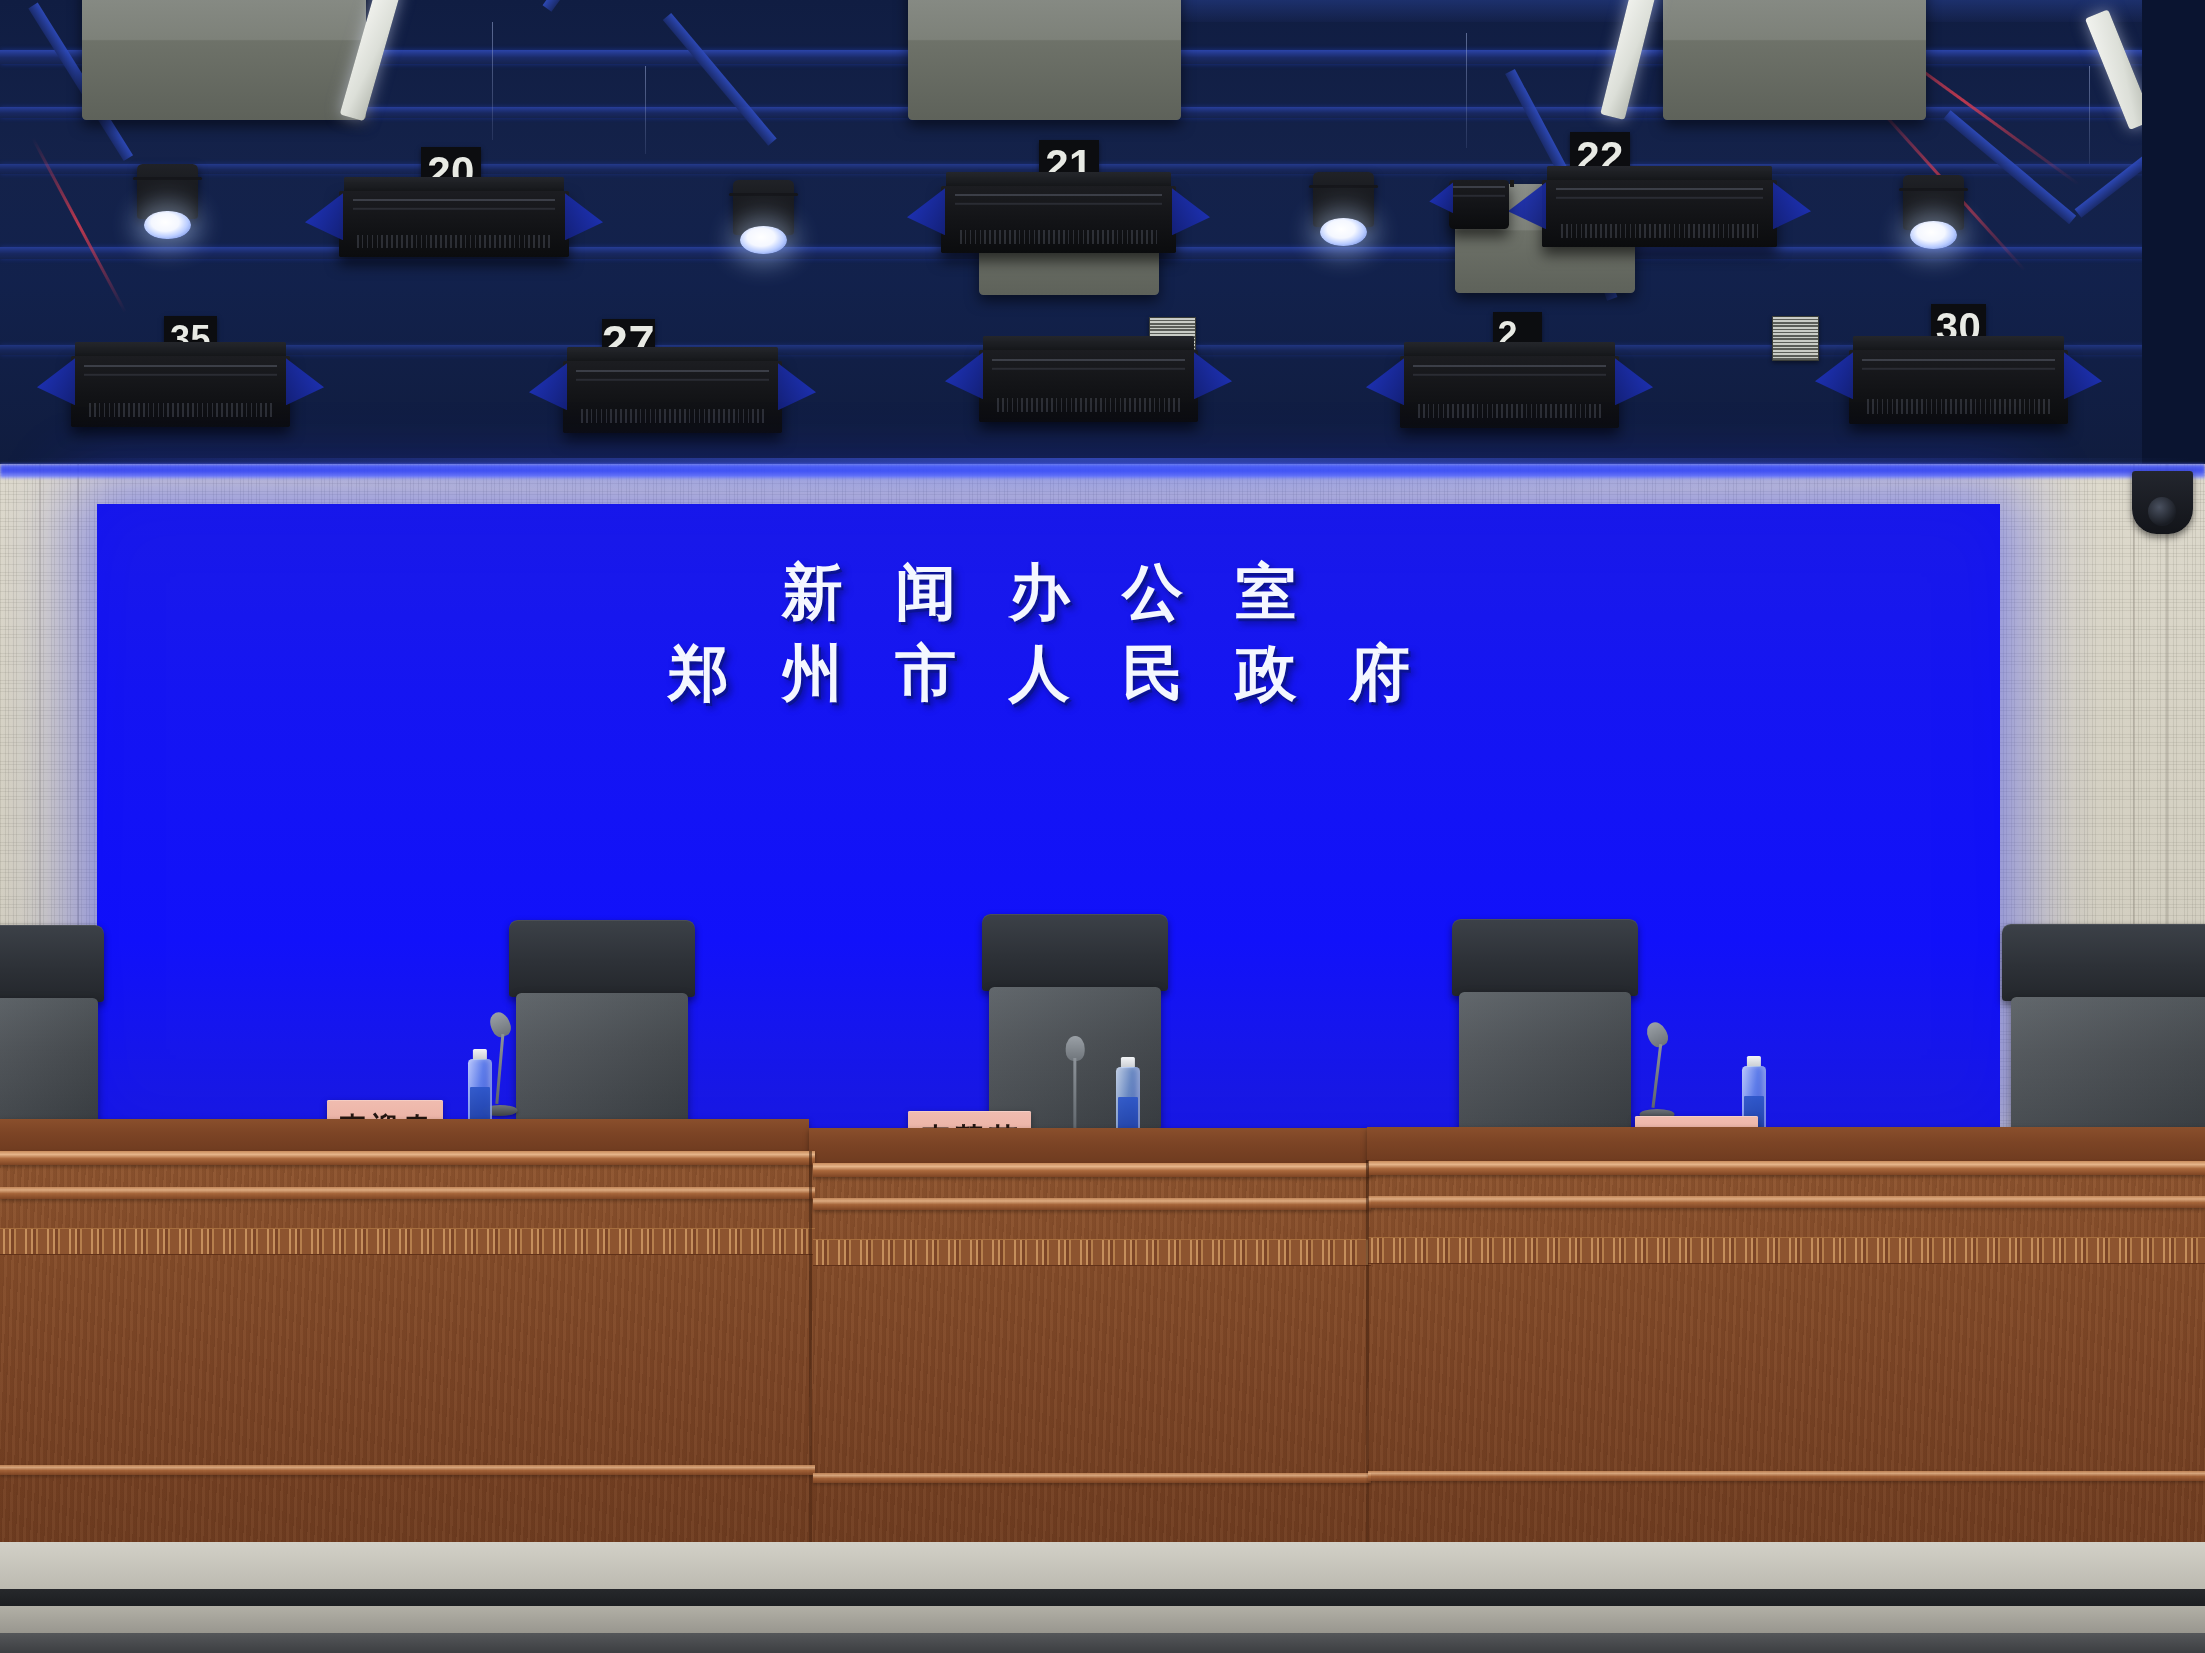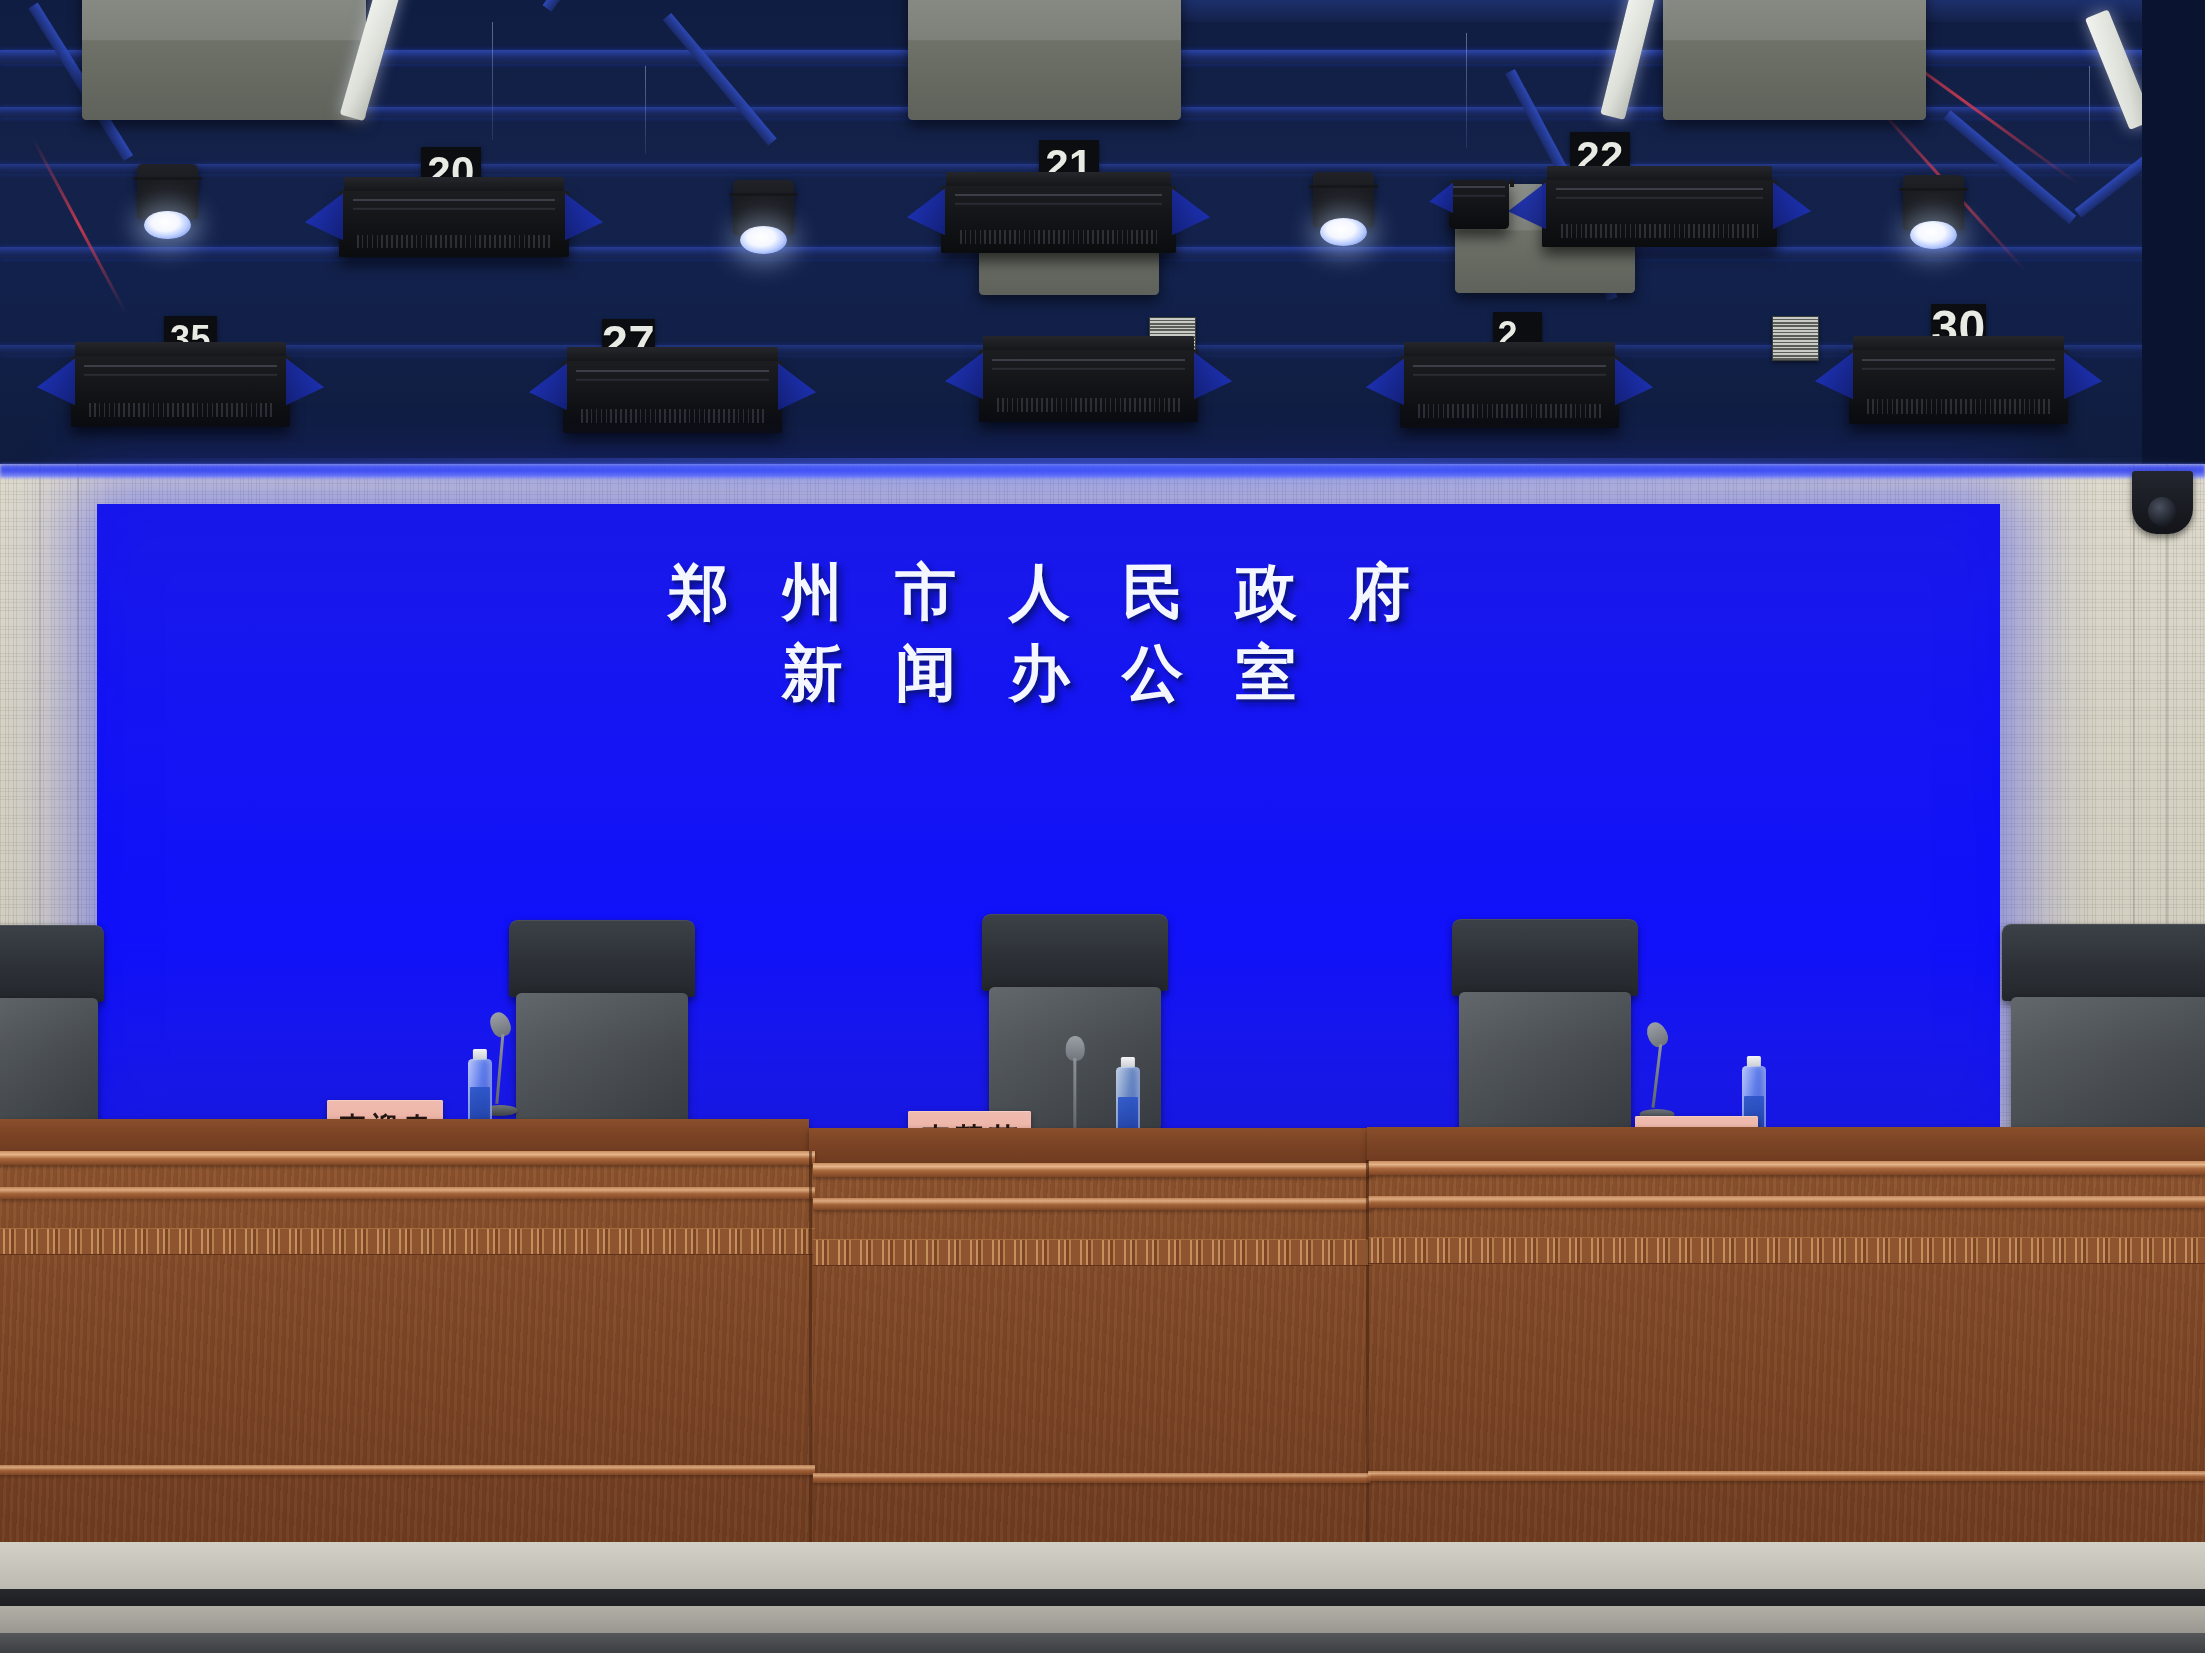"30" div.numtag { font-size: 48px -> 40px }
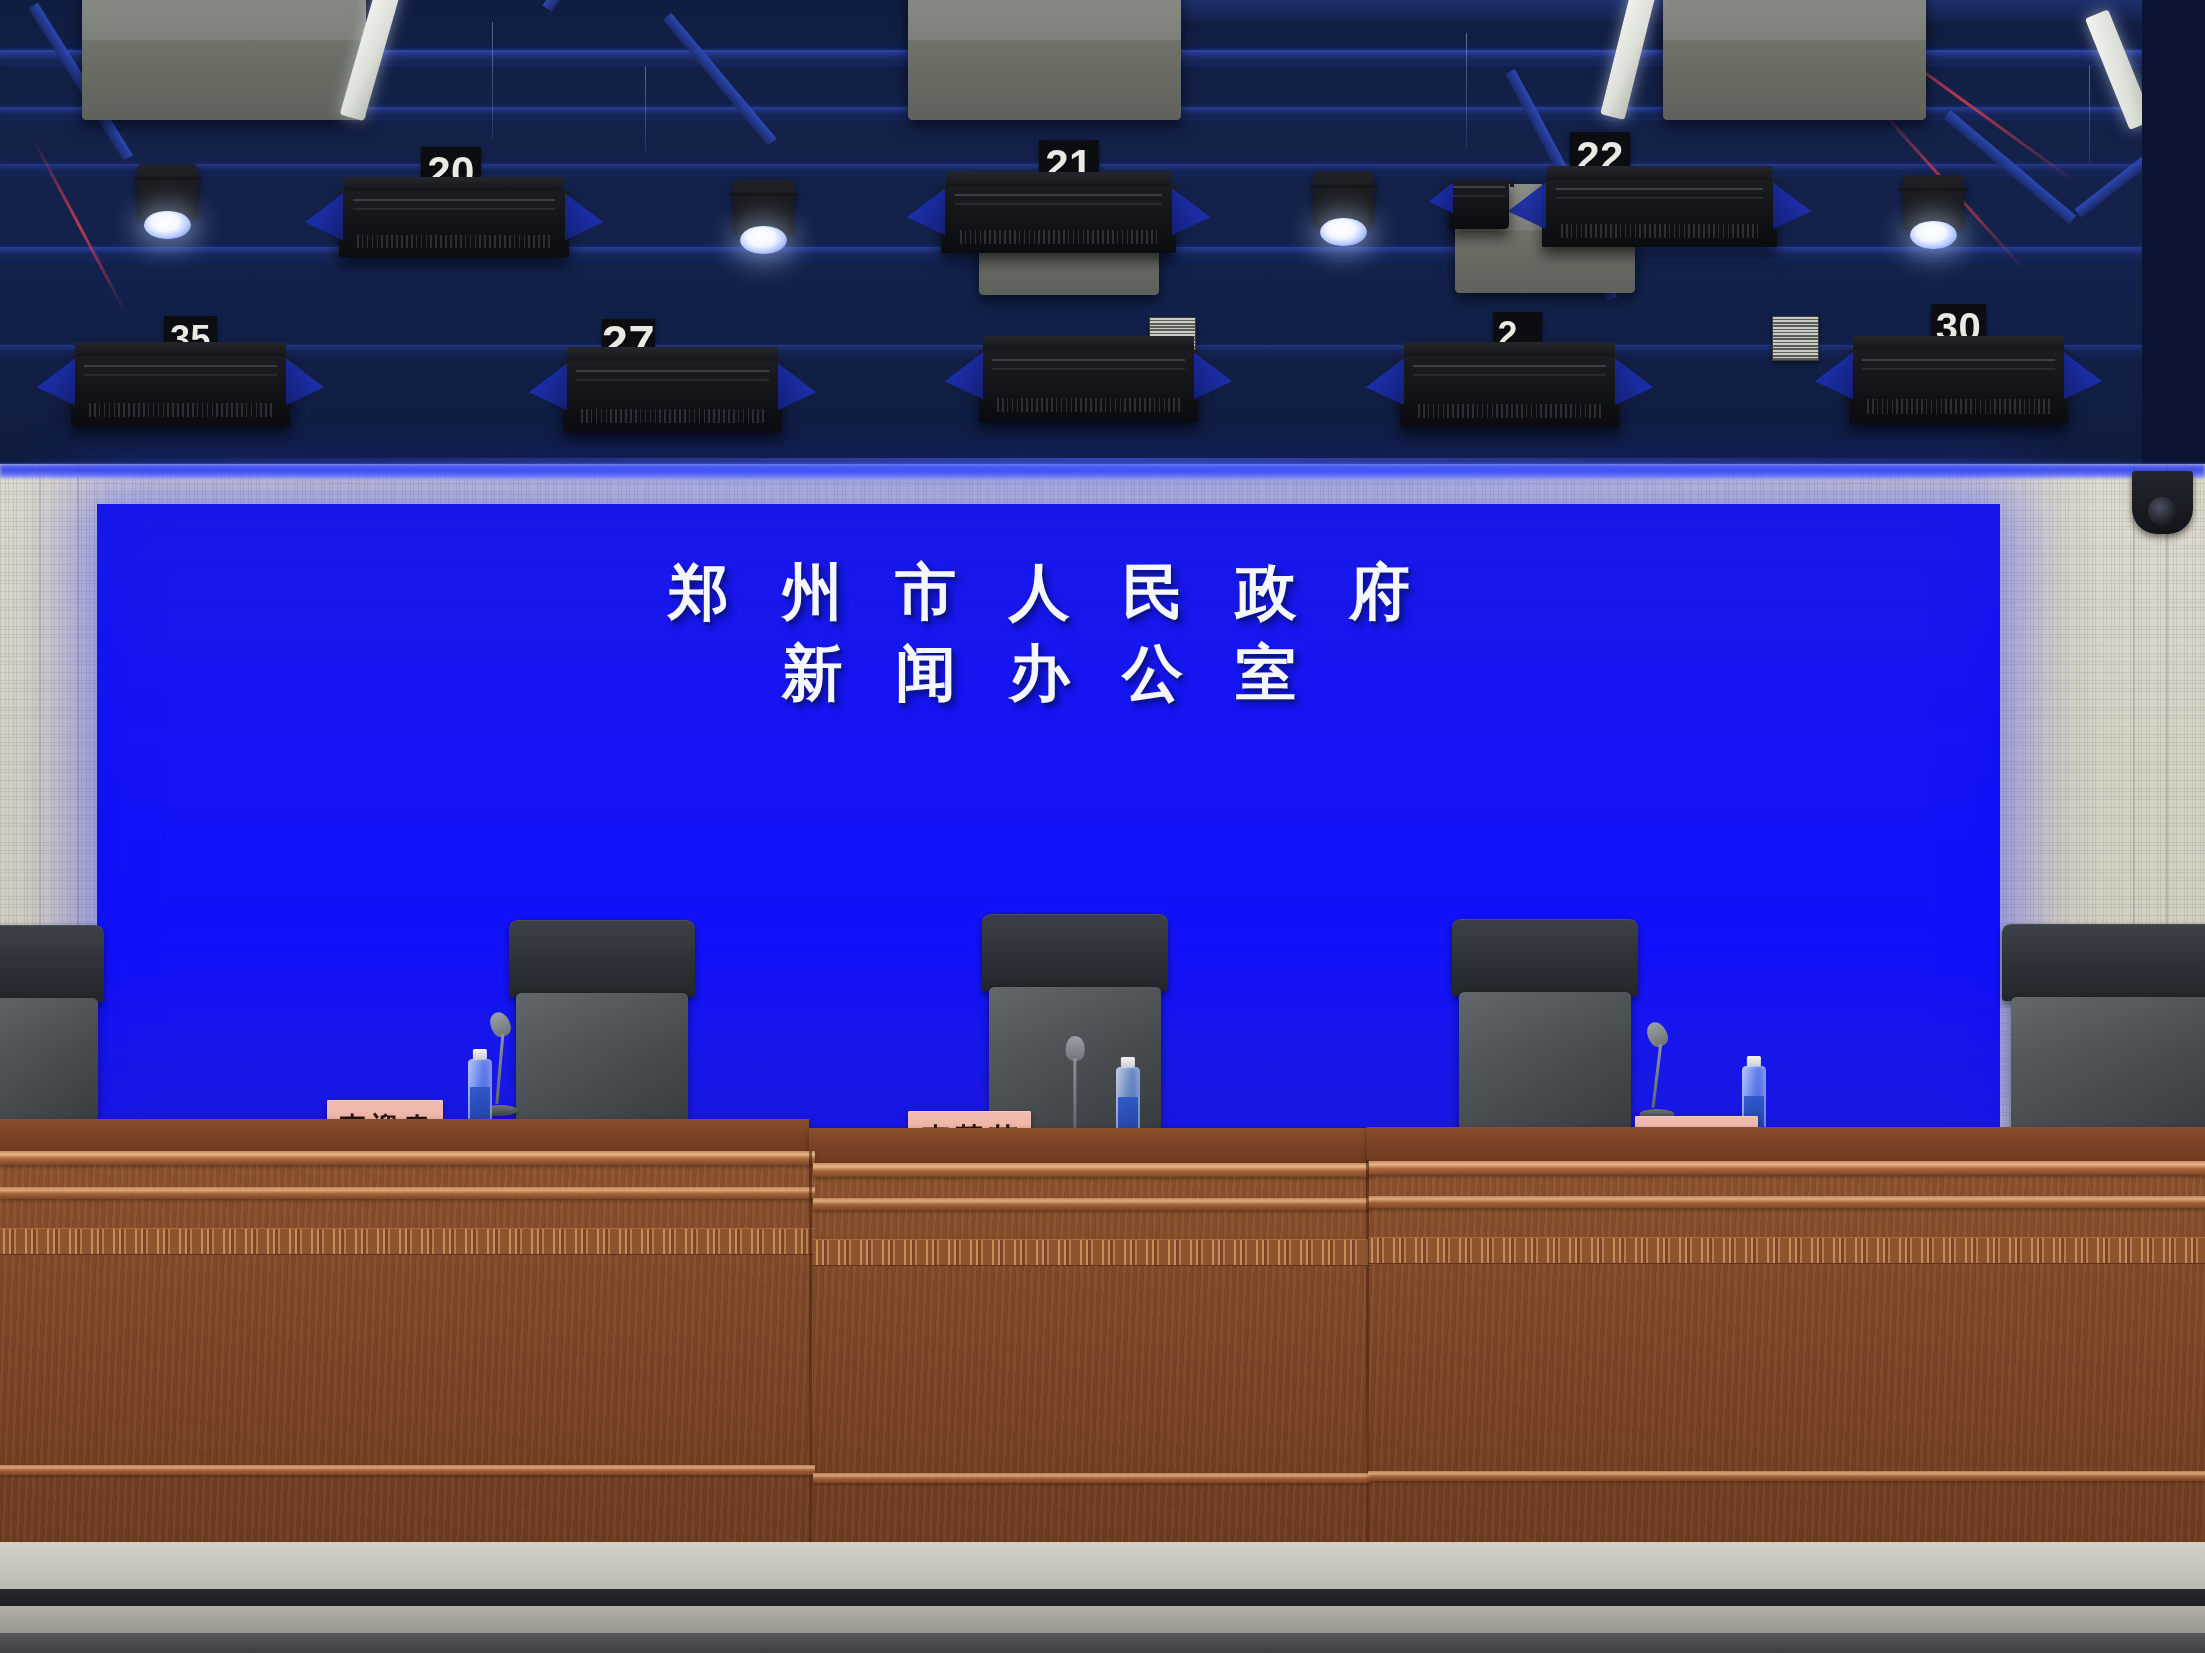"郑 州 市 人 民" div.zh-line { order: before "新 闻 办 公 室" -> after "新 闻 办 公 室" }
